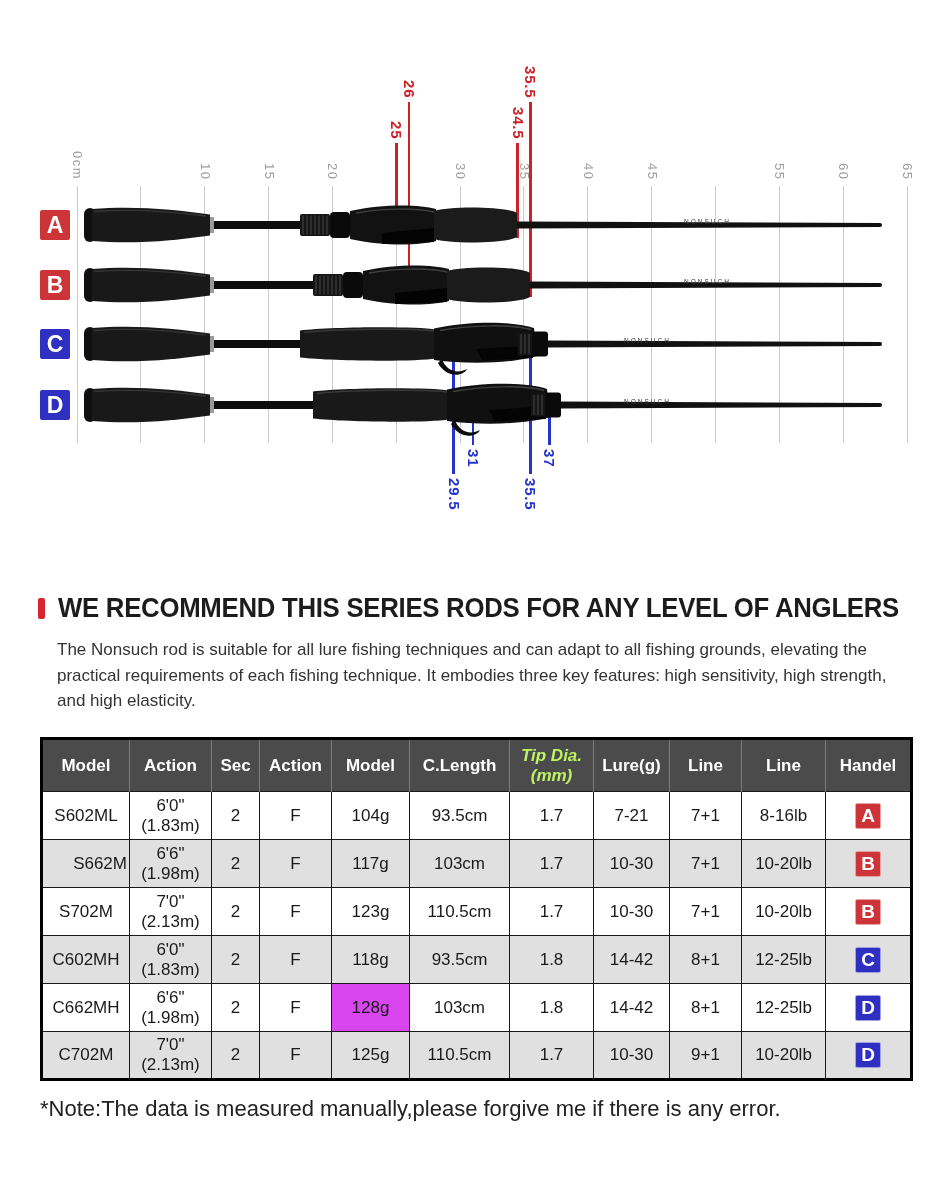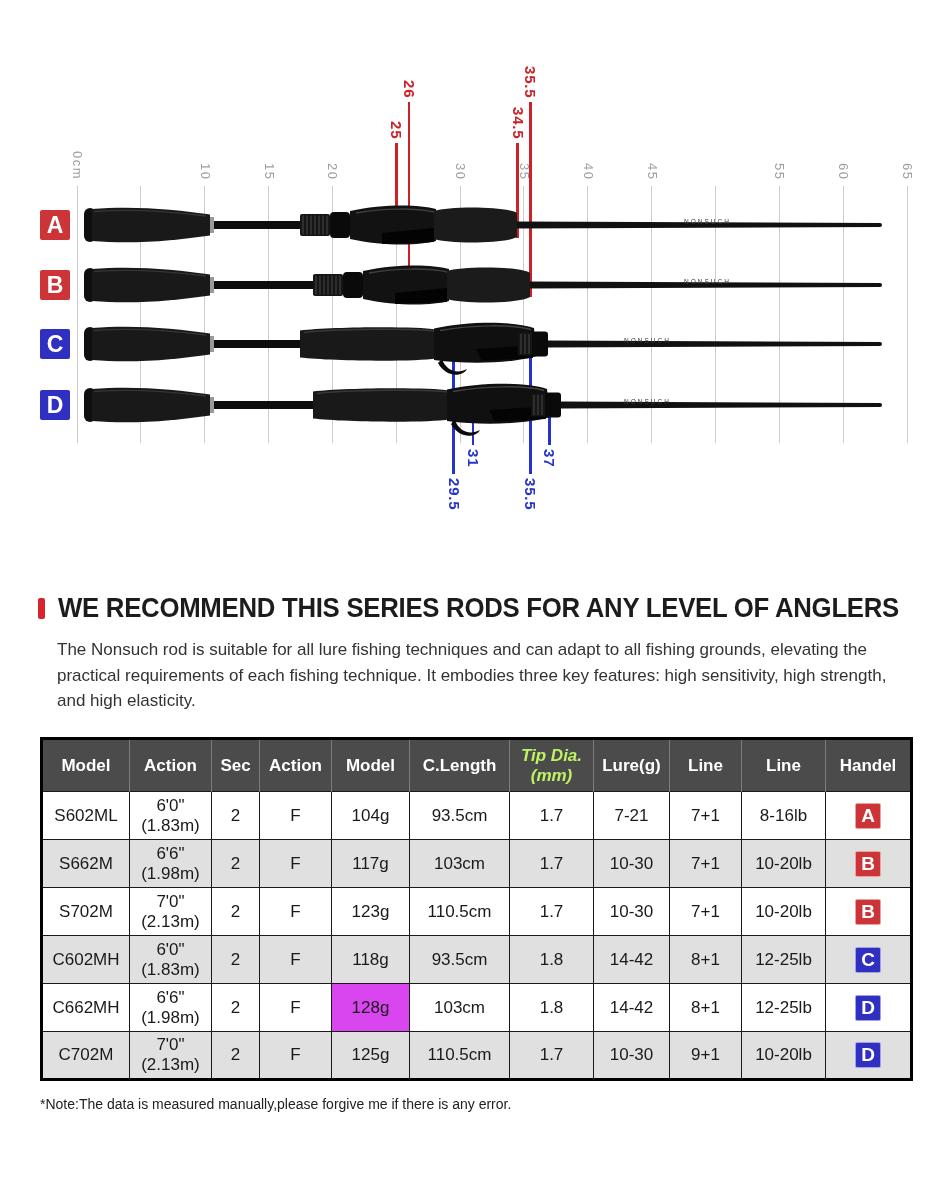"S662M" td { text-align: none -> right }
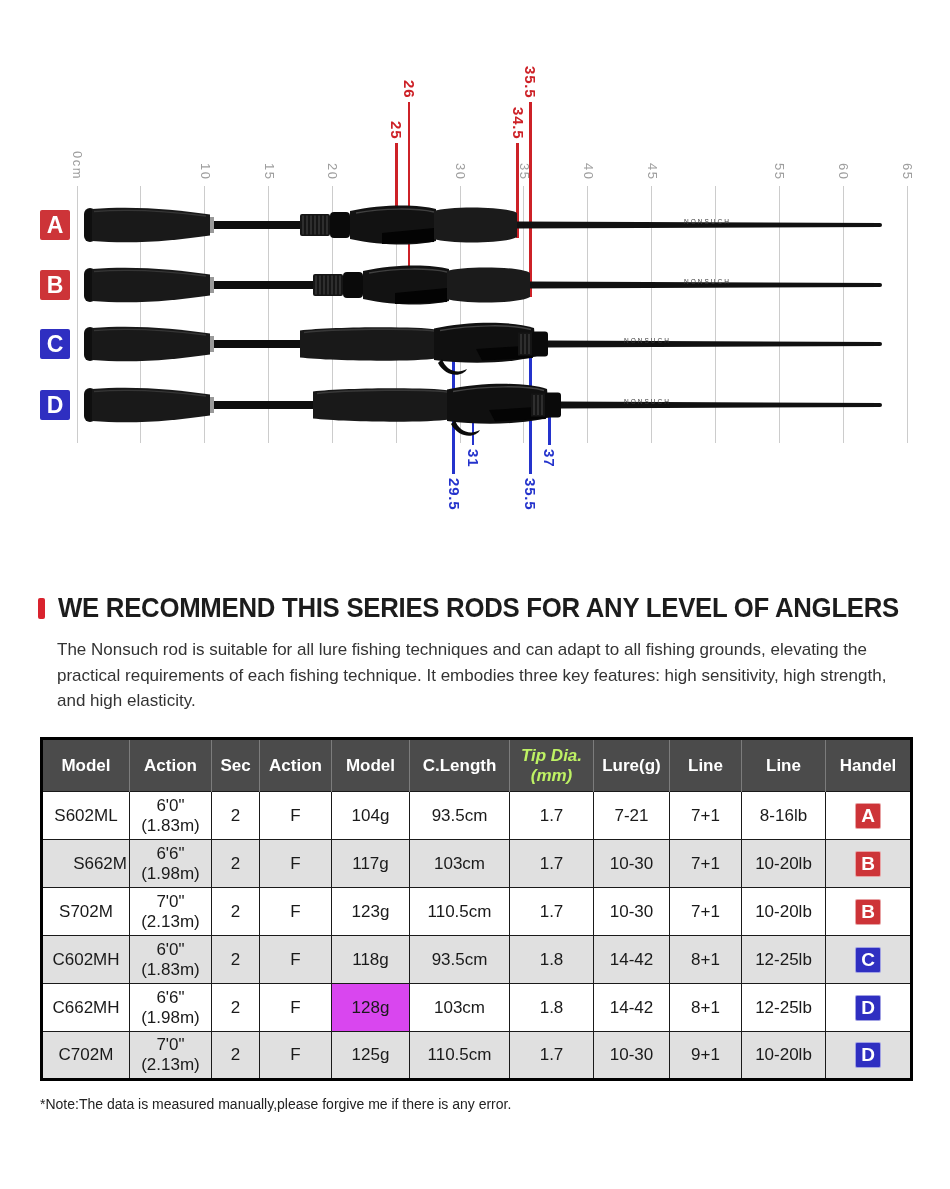"*Note:The data is measured" #note { font-size: 14px -> 22px }
